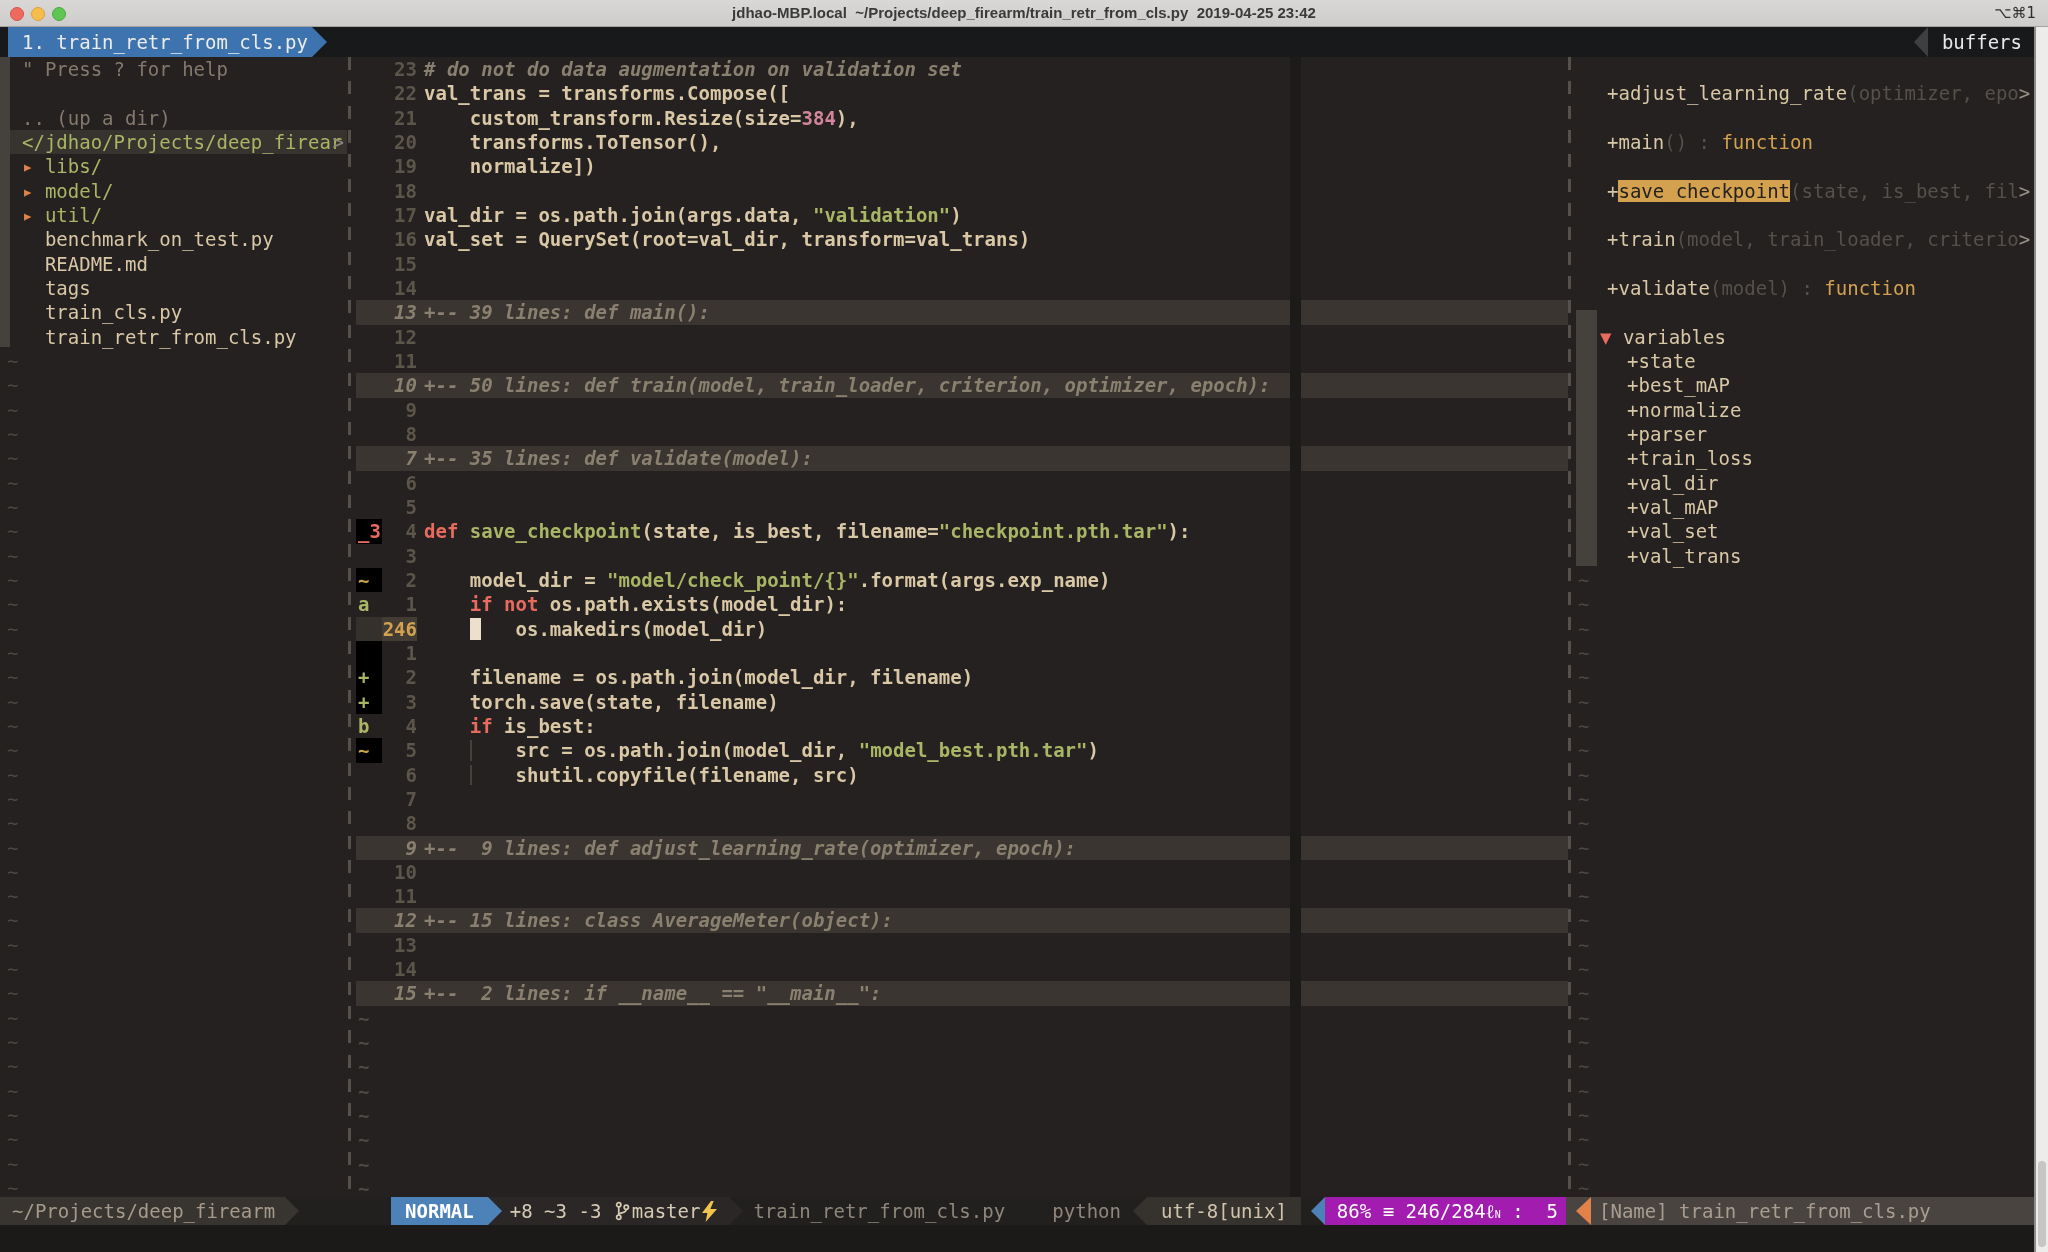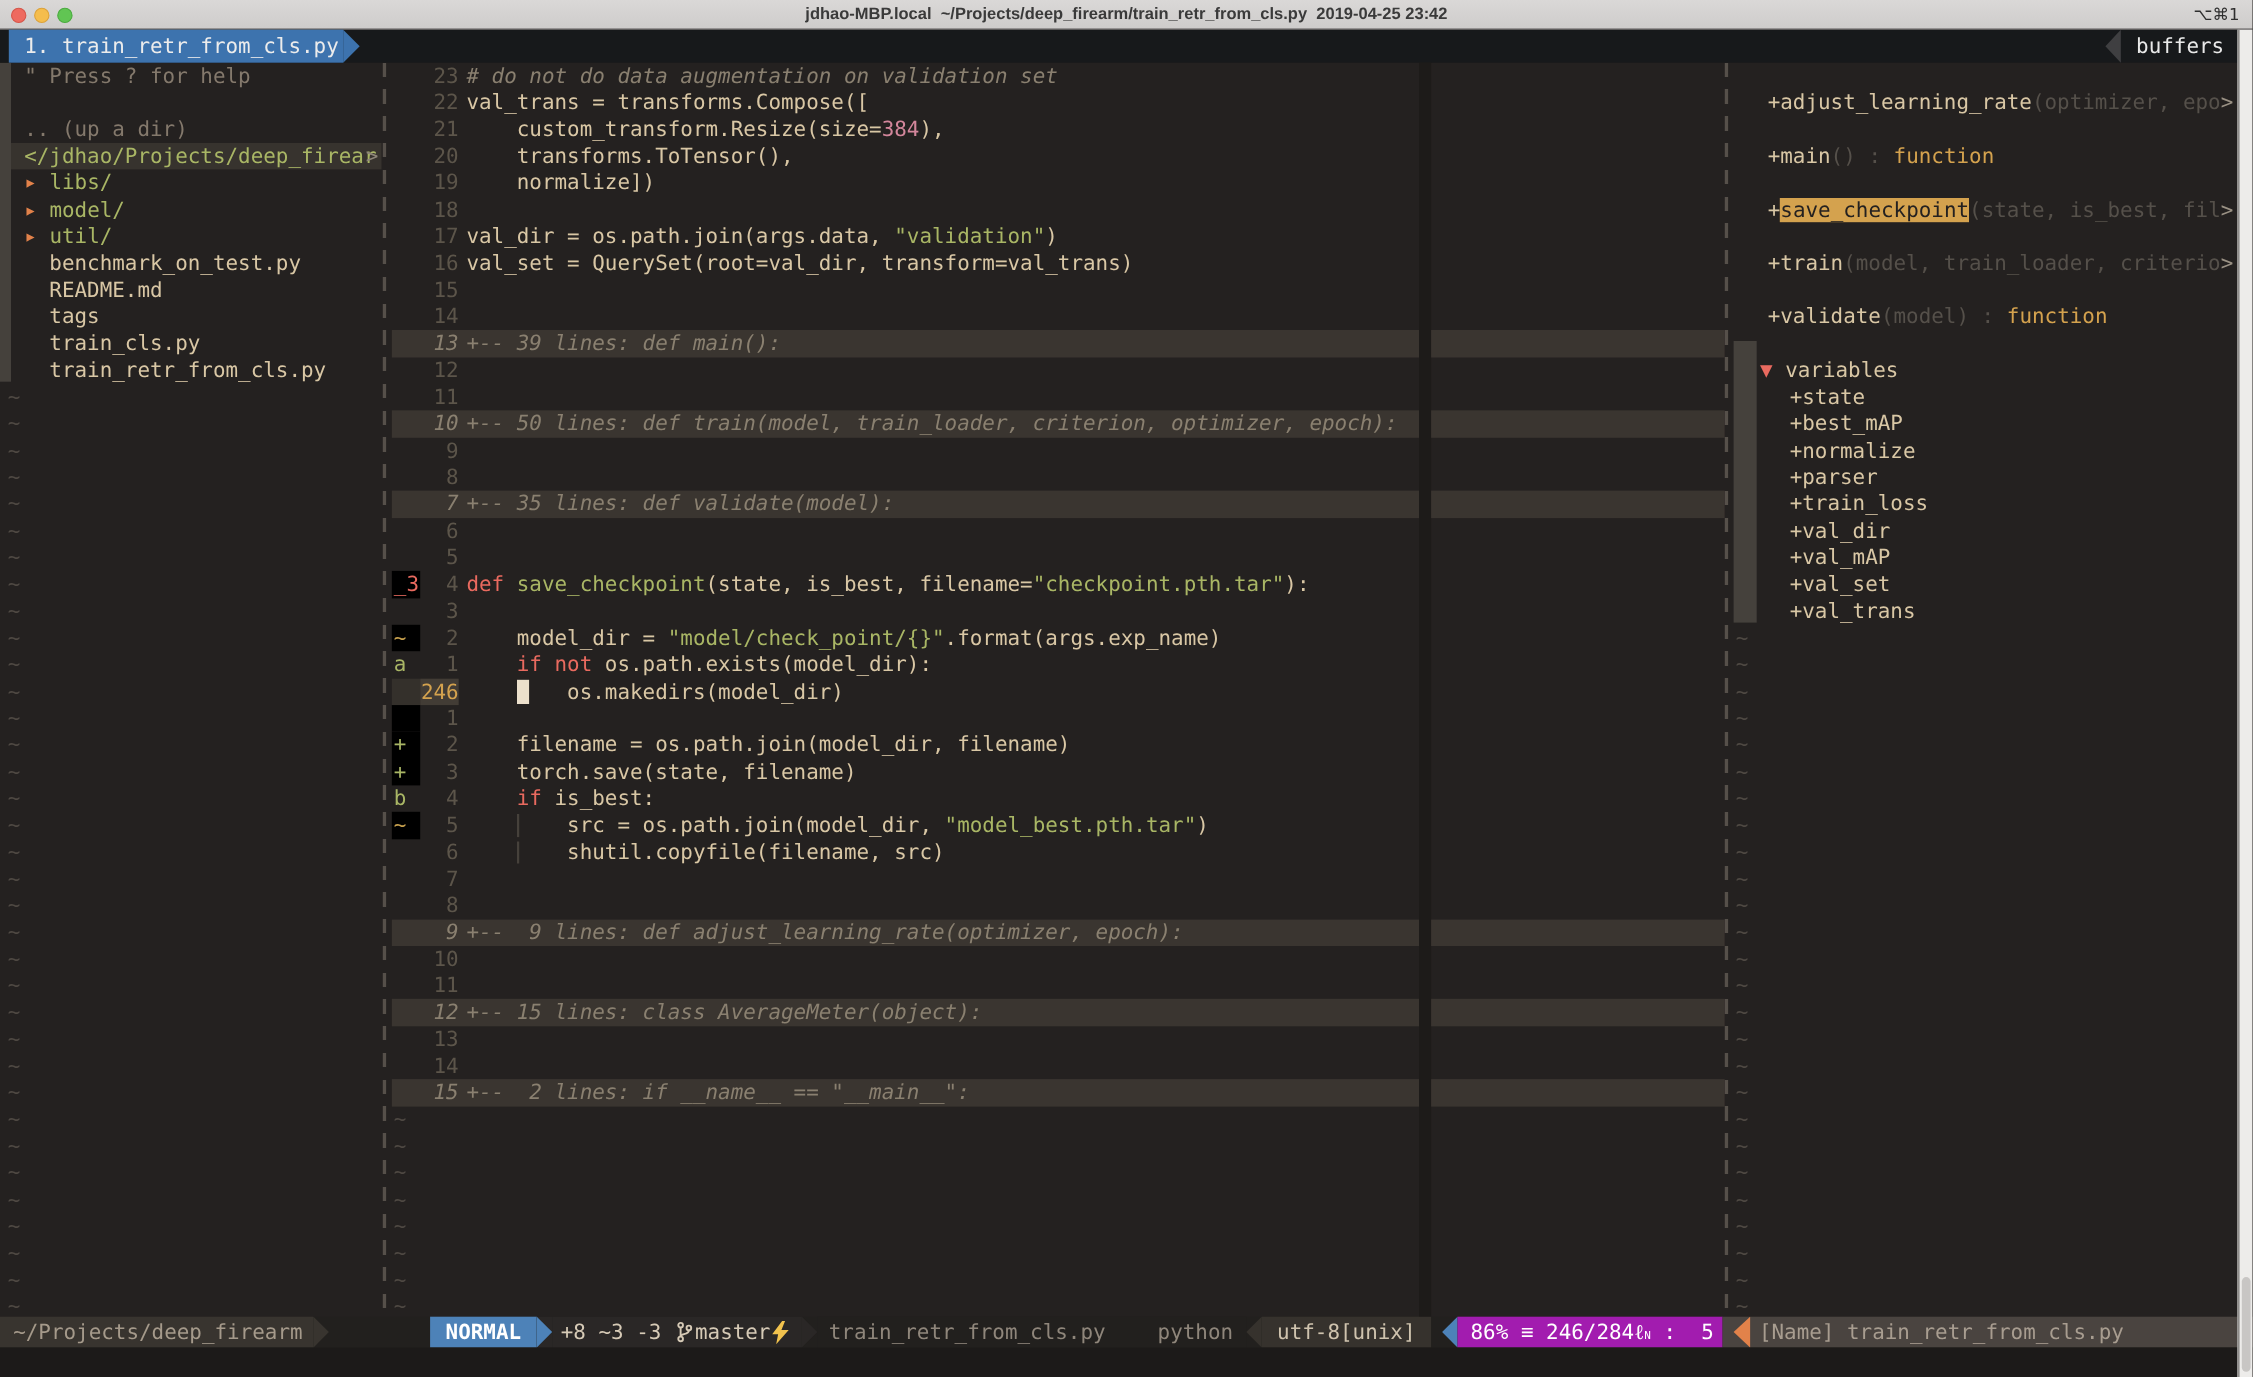"23" .crow { font-weight: none -> bold }
